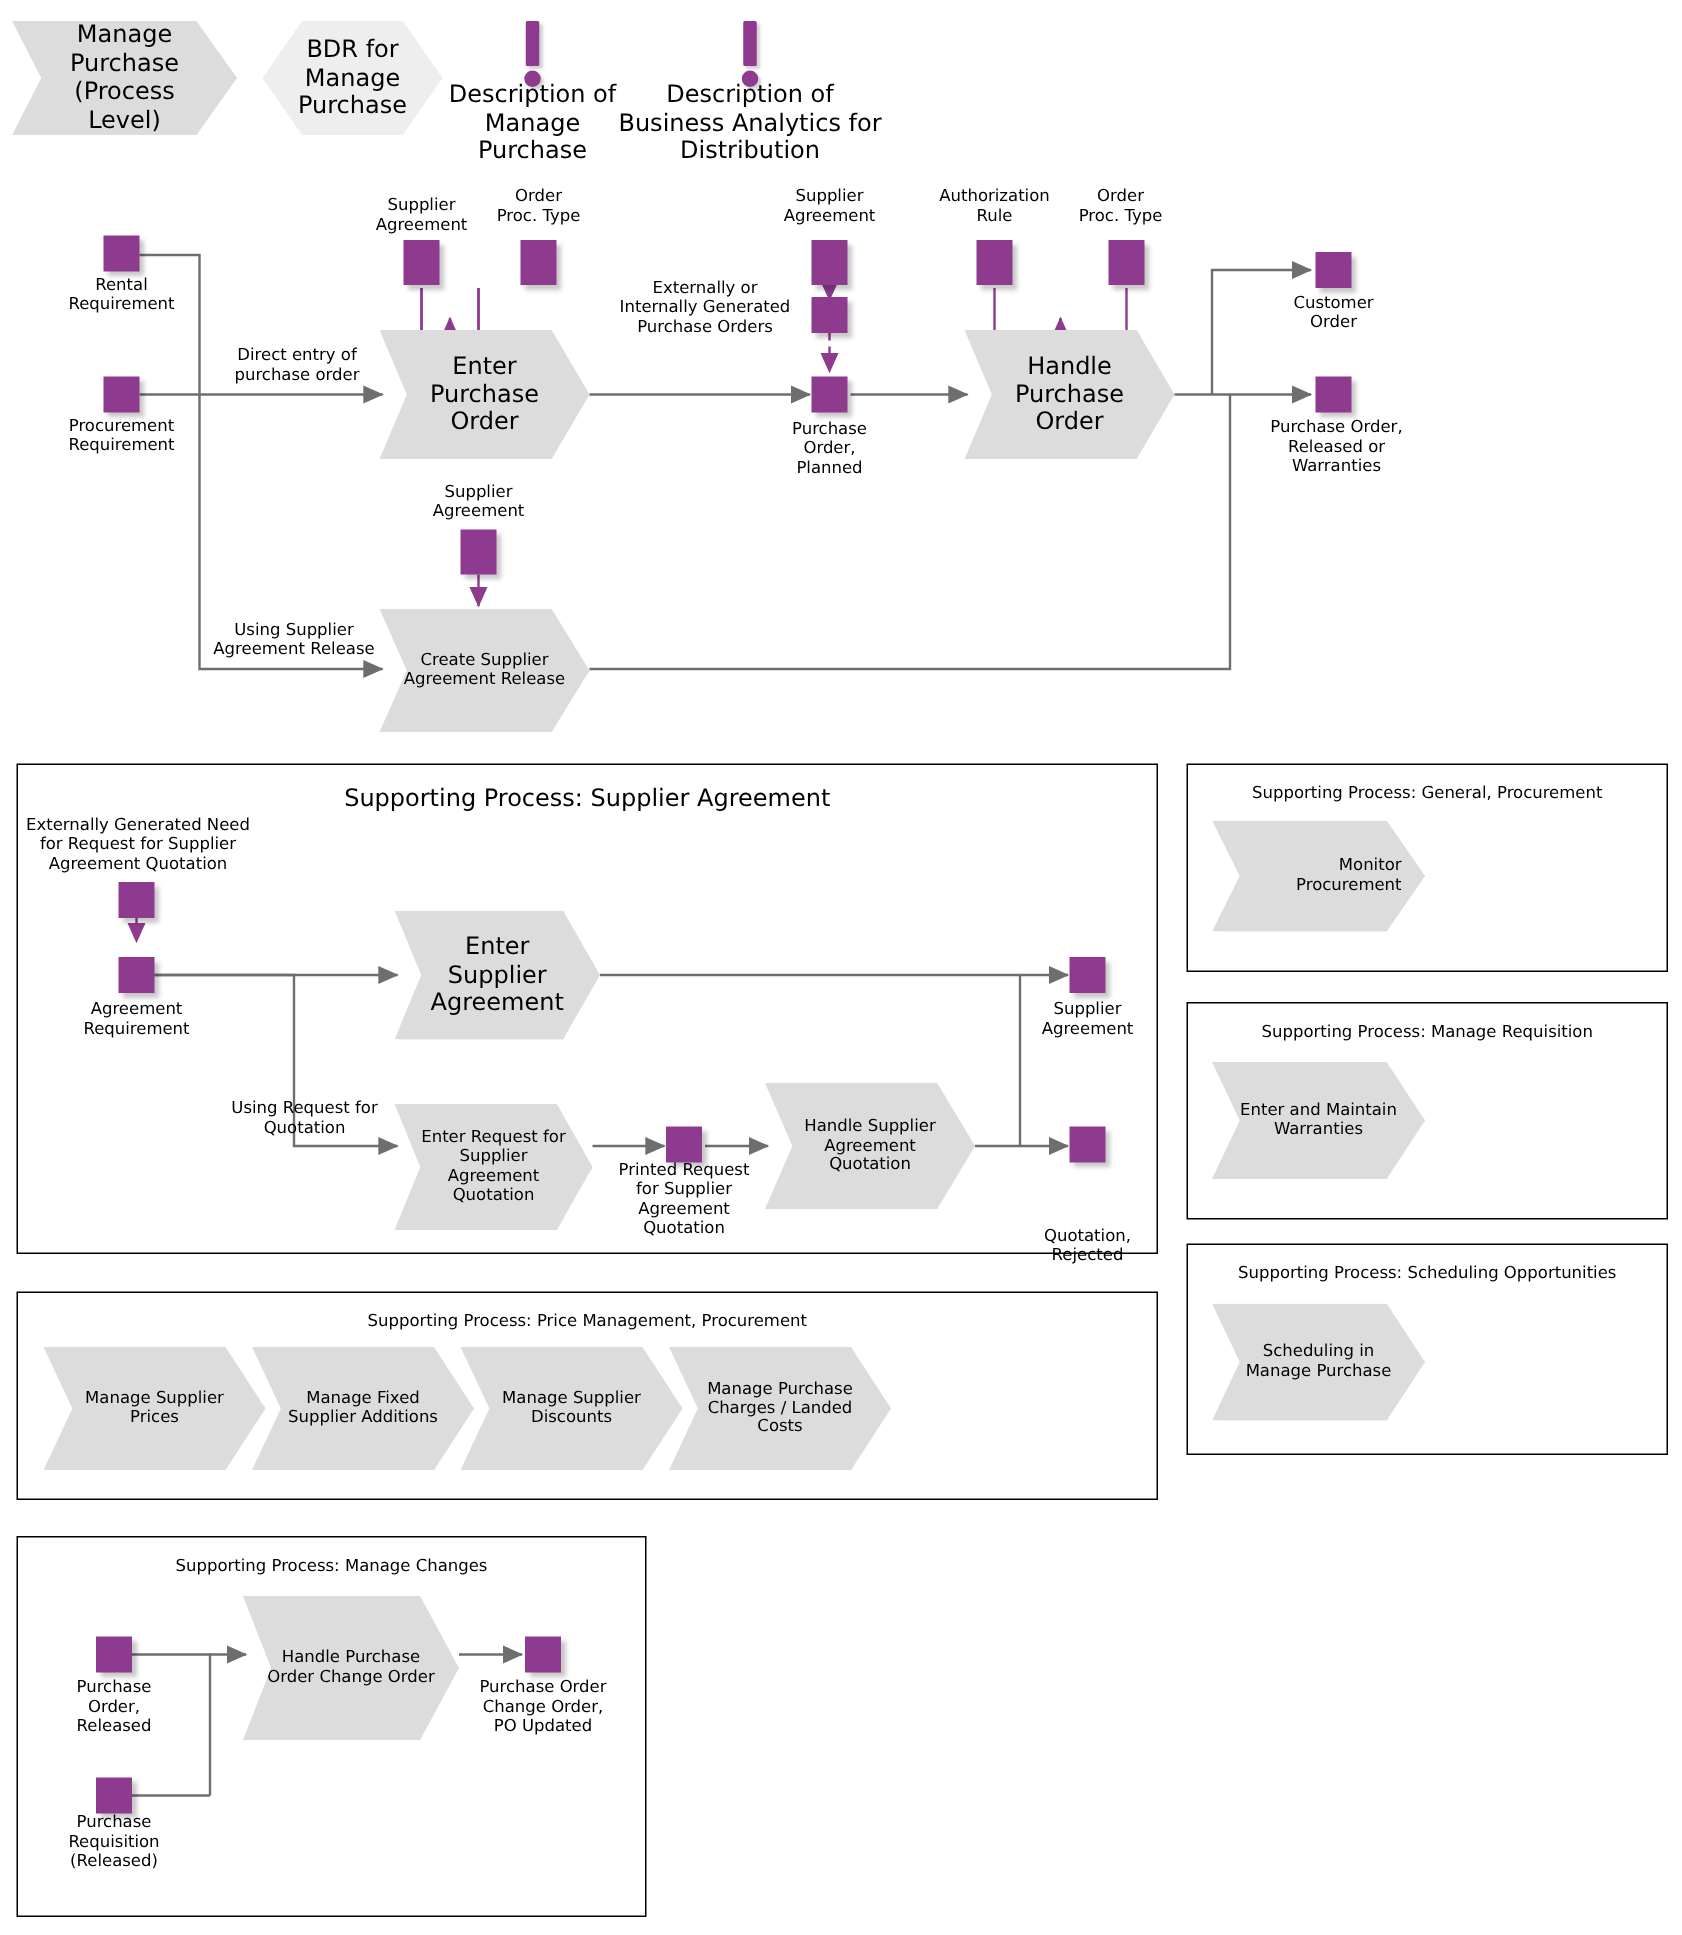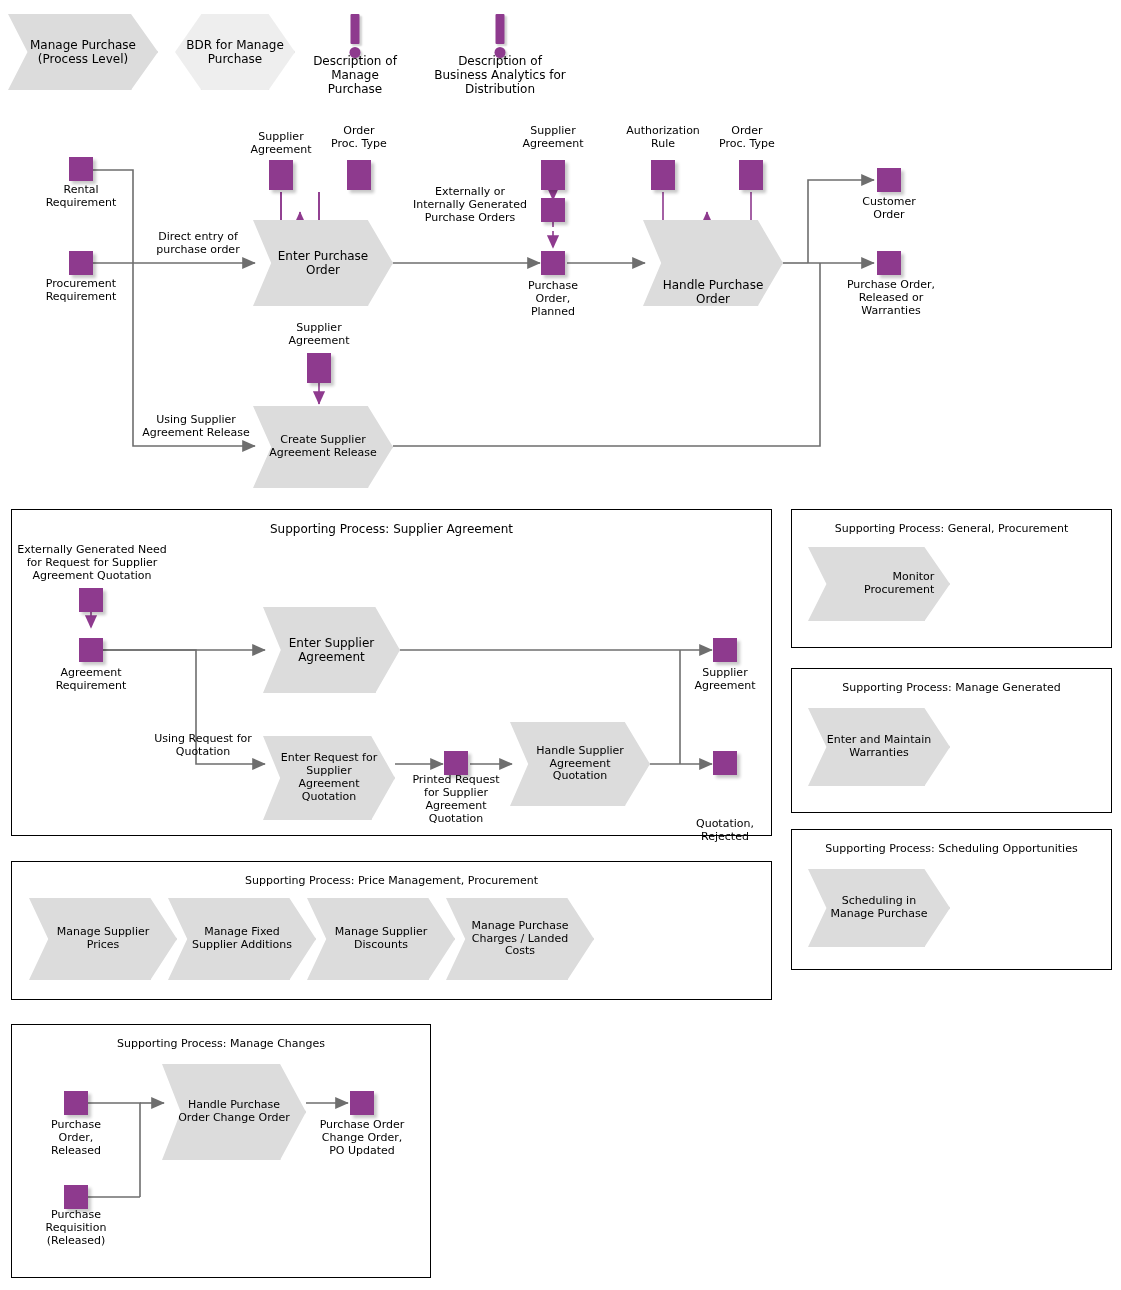"Manage Purchase (Process Level)" .t12 { font-size: 12px -> 16px }
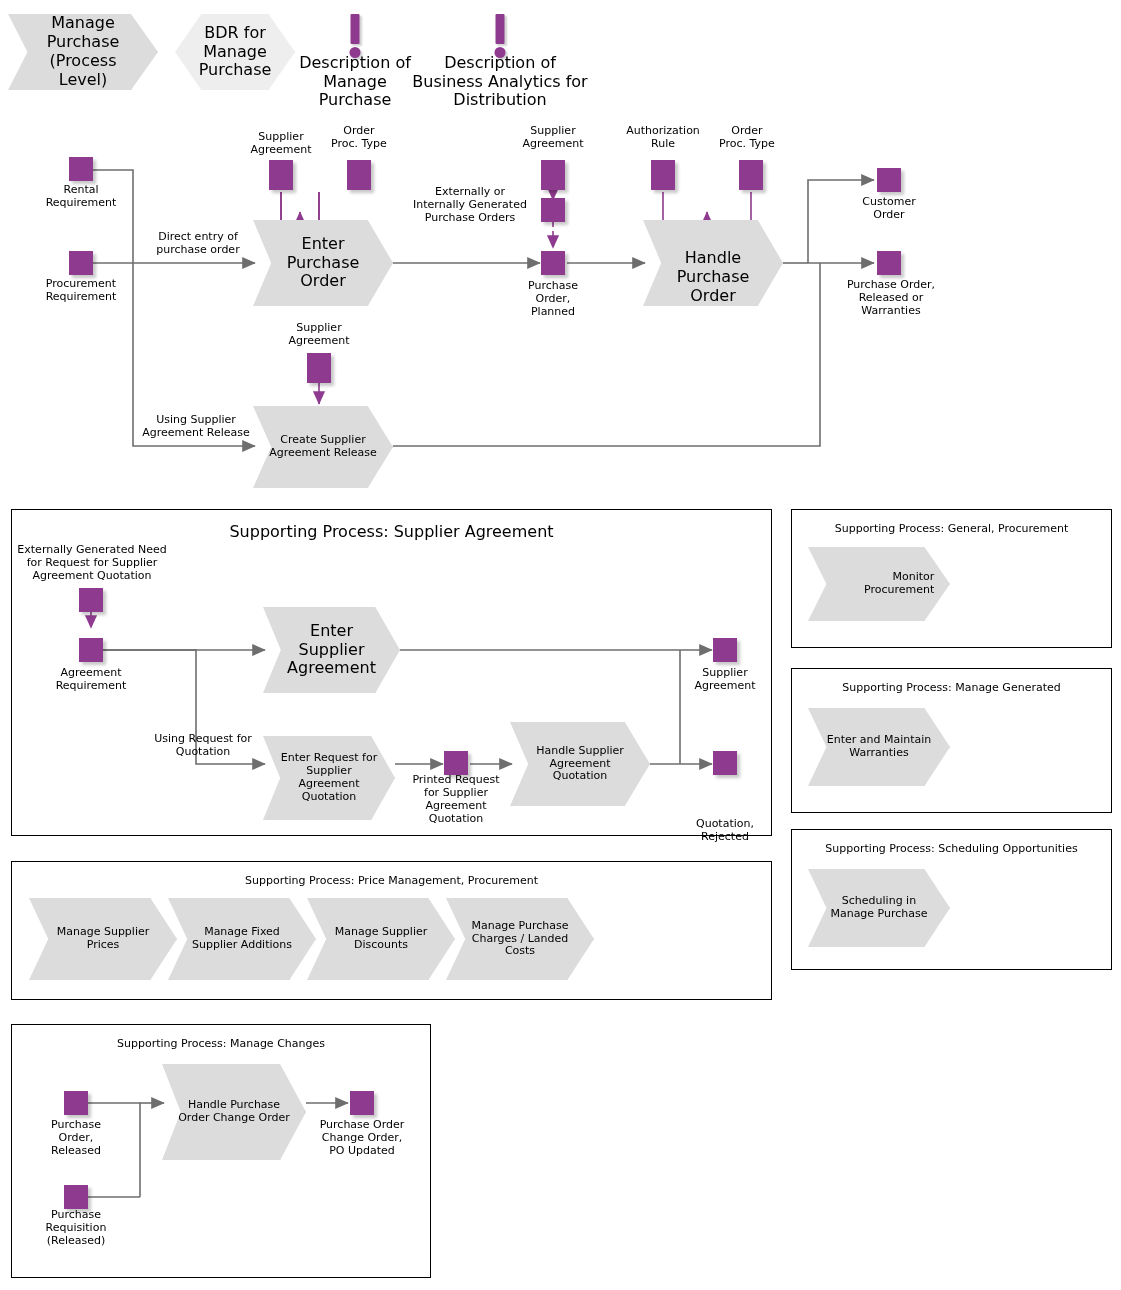"Handle Purchase Order" div.chevron { align-items: flex-end -> none }
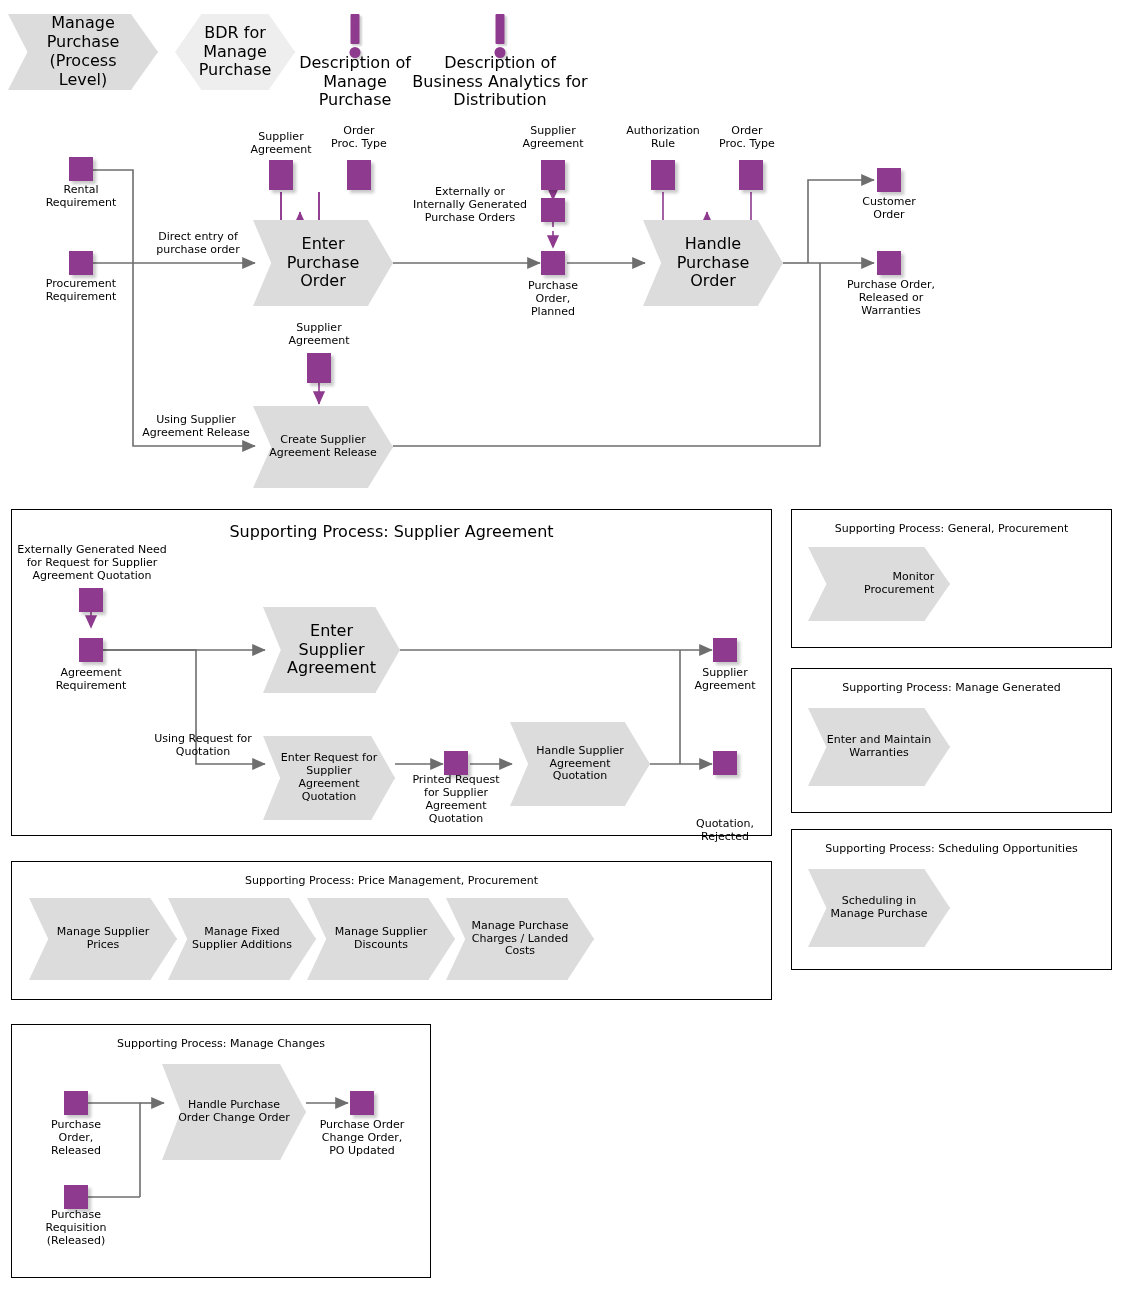"Supporting Process: Manage Generated" div.grouptitle { text: Generated -> Requisition }
